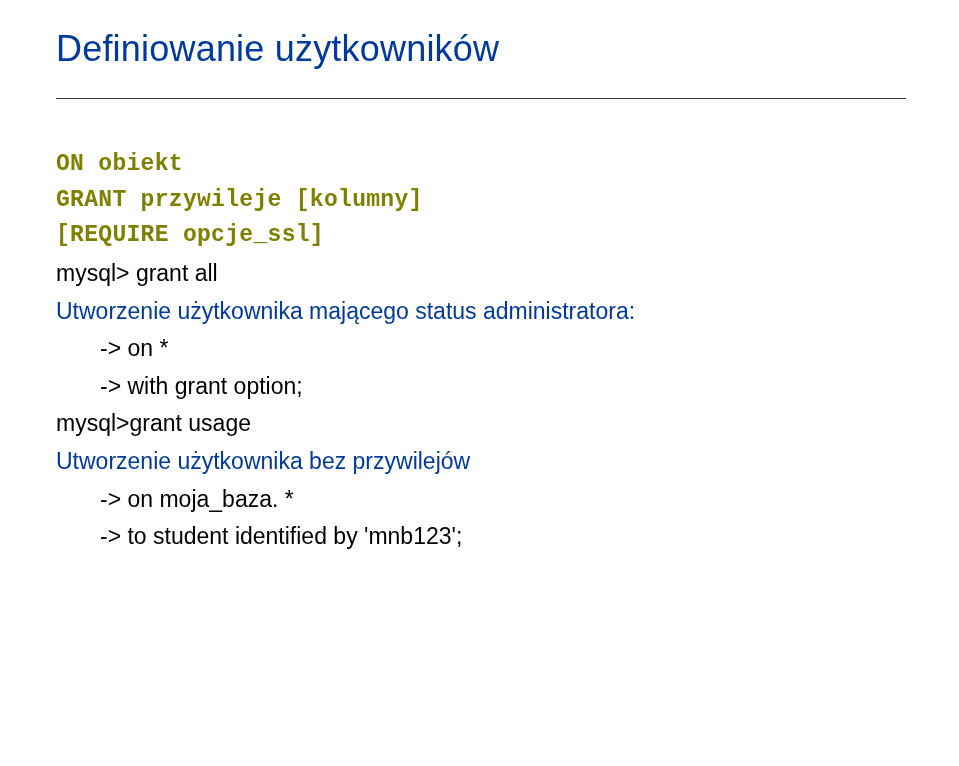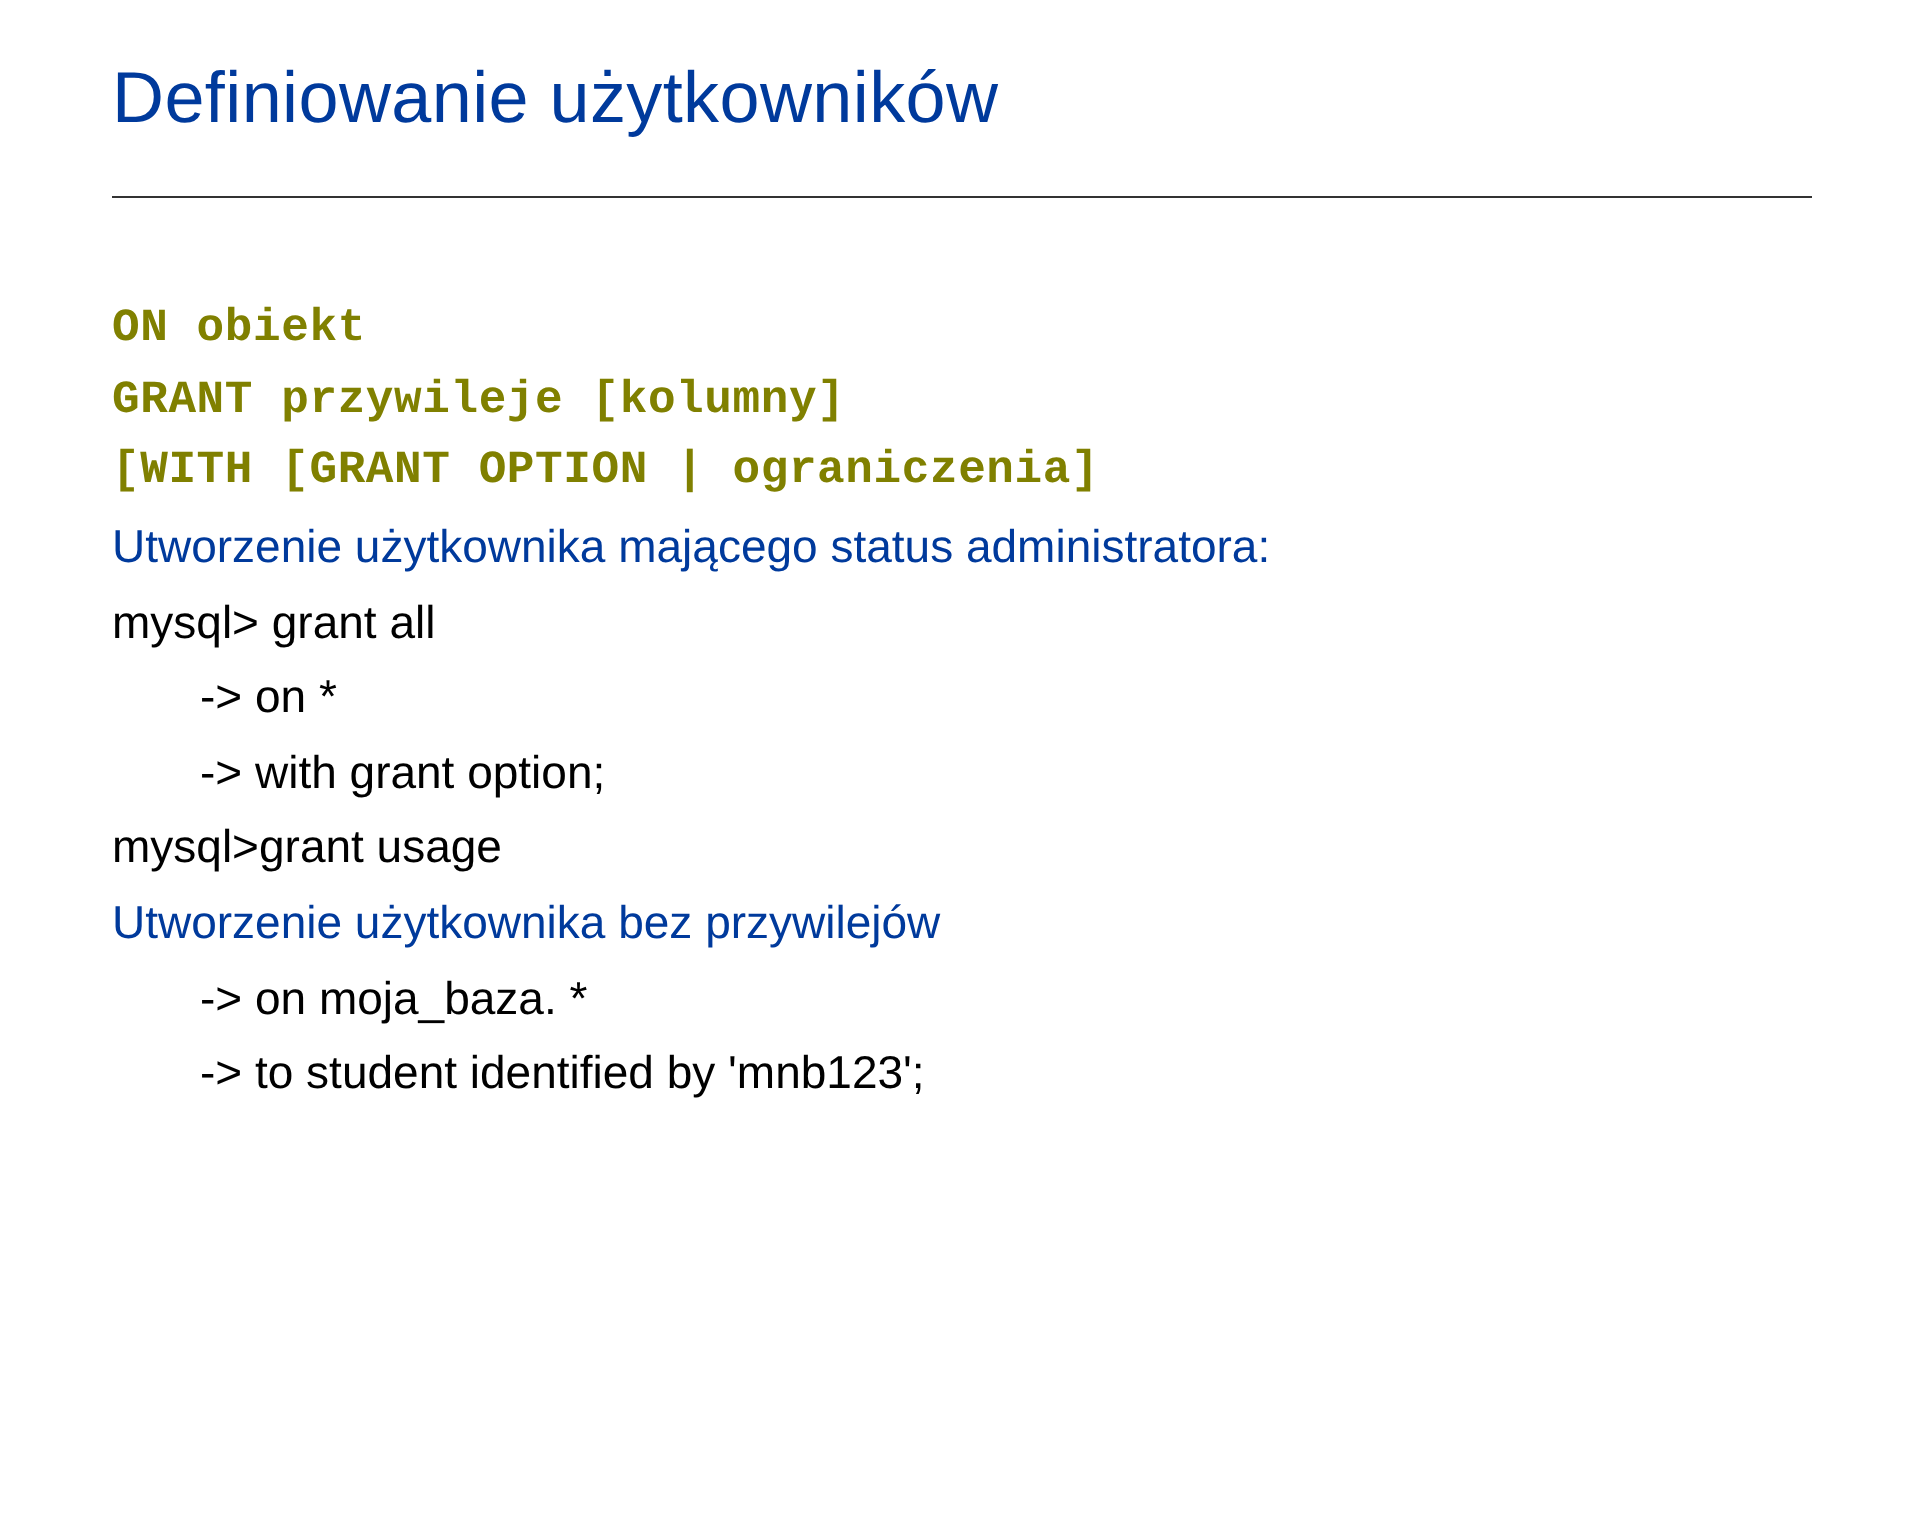"[REQUIRE opcje_ssl]" div.mono { html: none -> <div>[REQUIRE opcje_ssl]</div> }
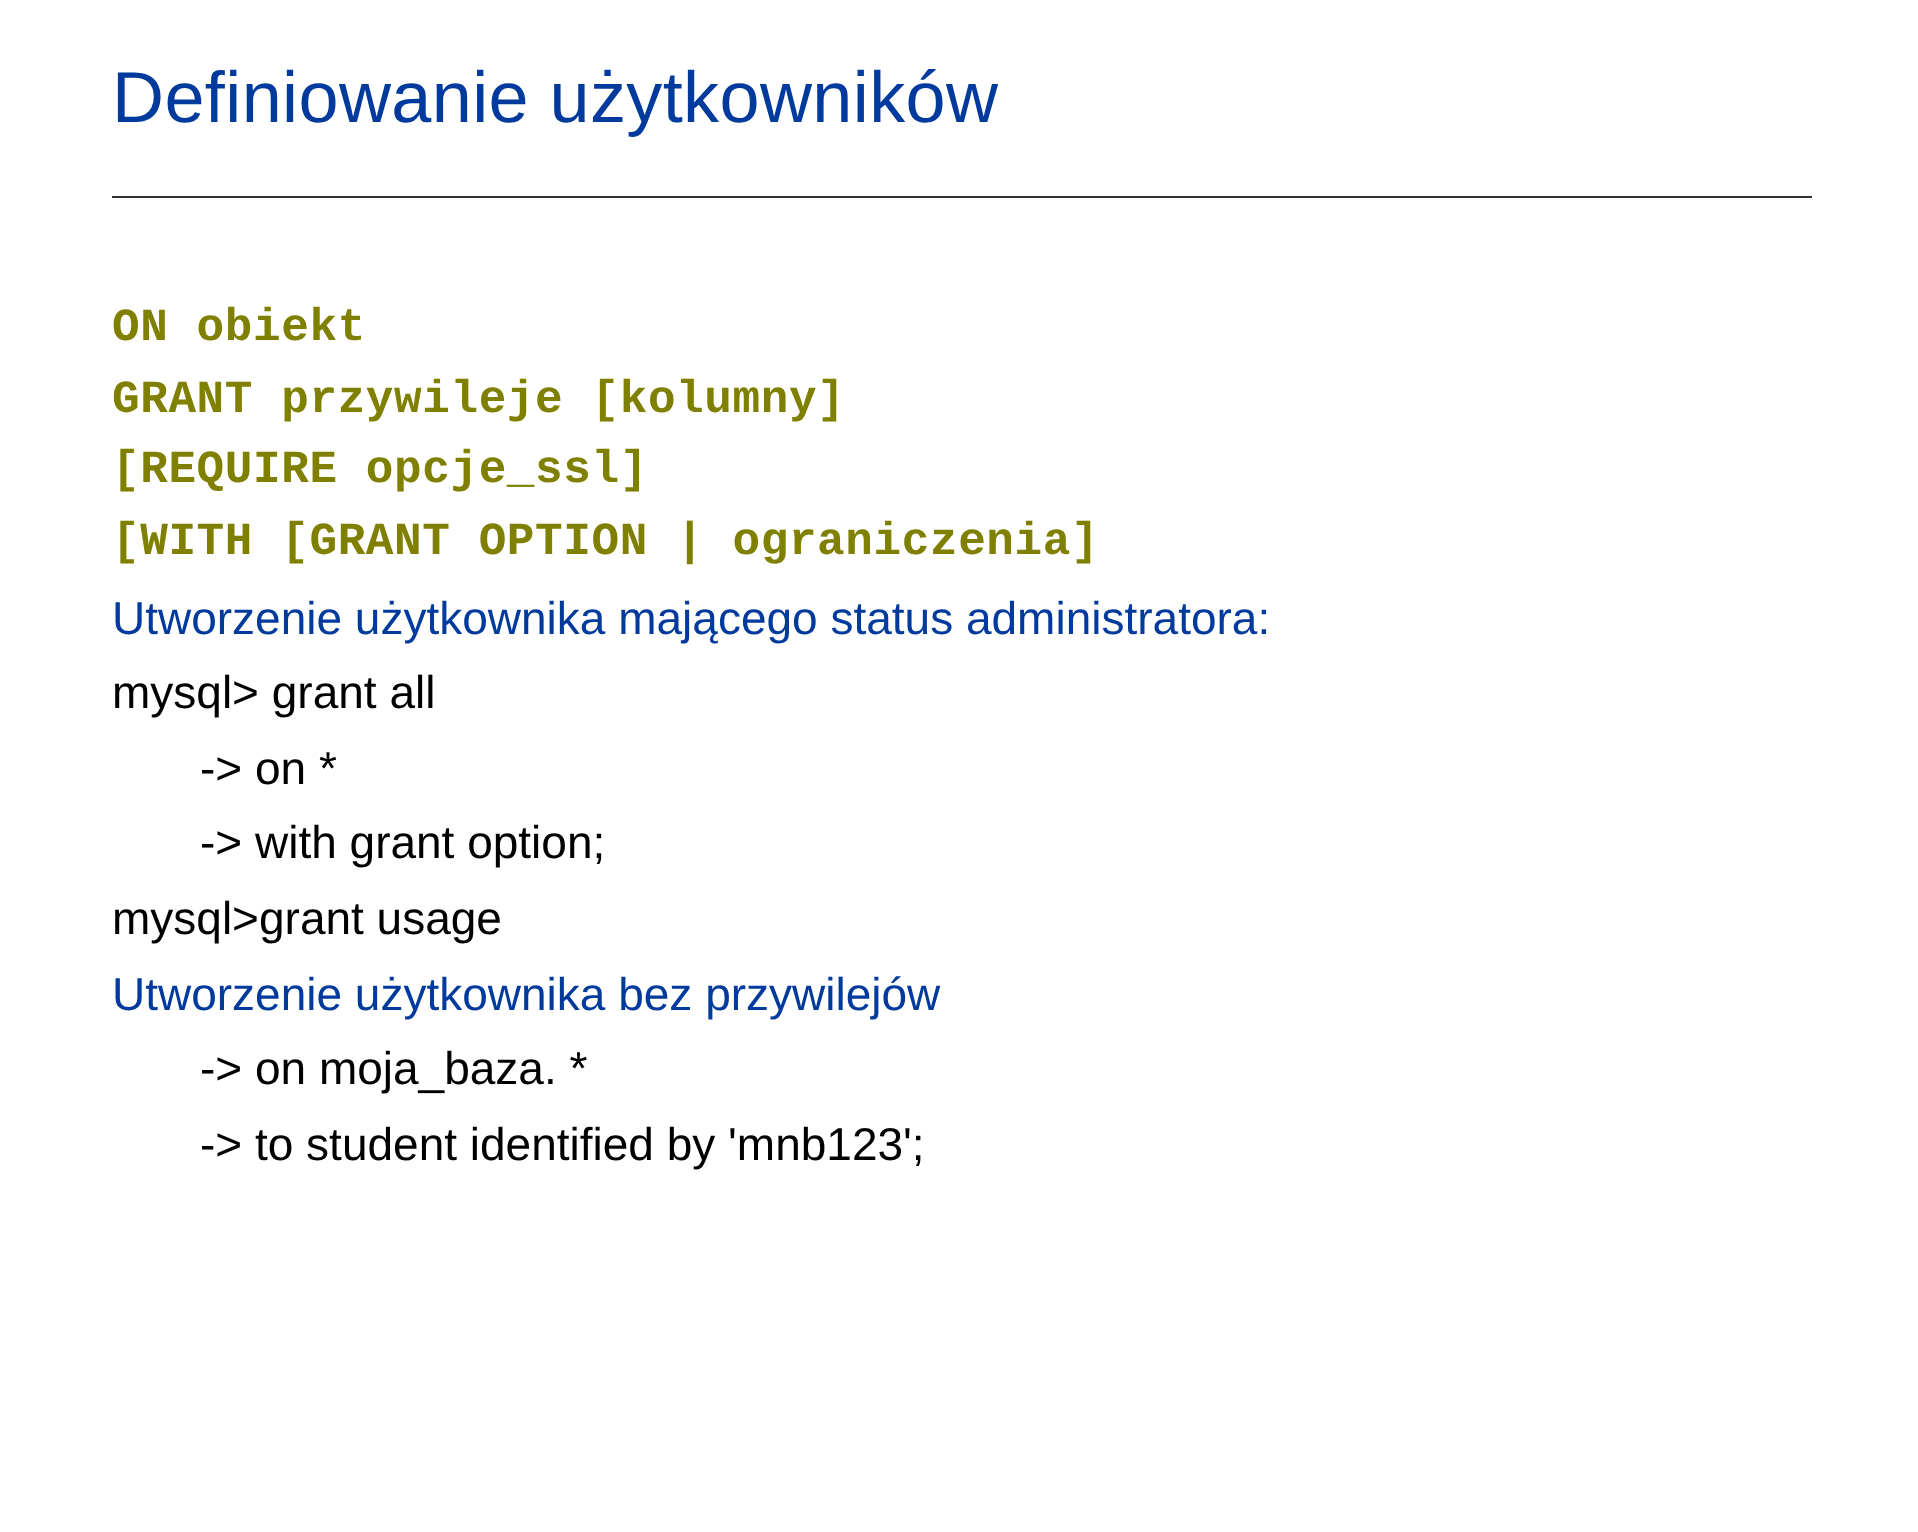"[WITH [GRANT OPTION | ograniczenia]" div.mono { html: <div>[WITH [GRANT OPTION | ograniczenia]</div> -> none }
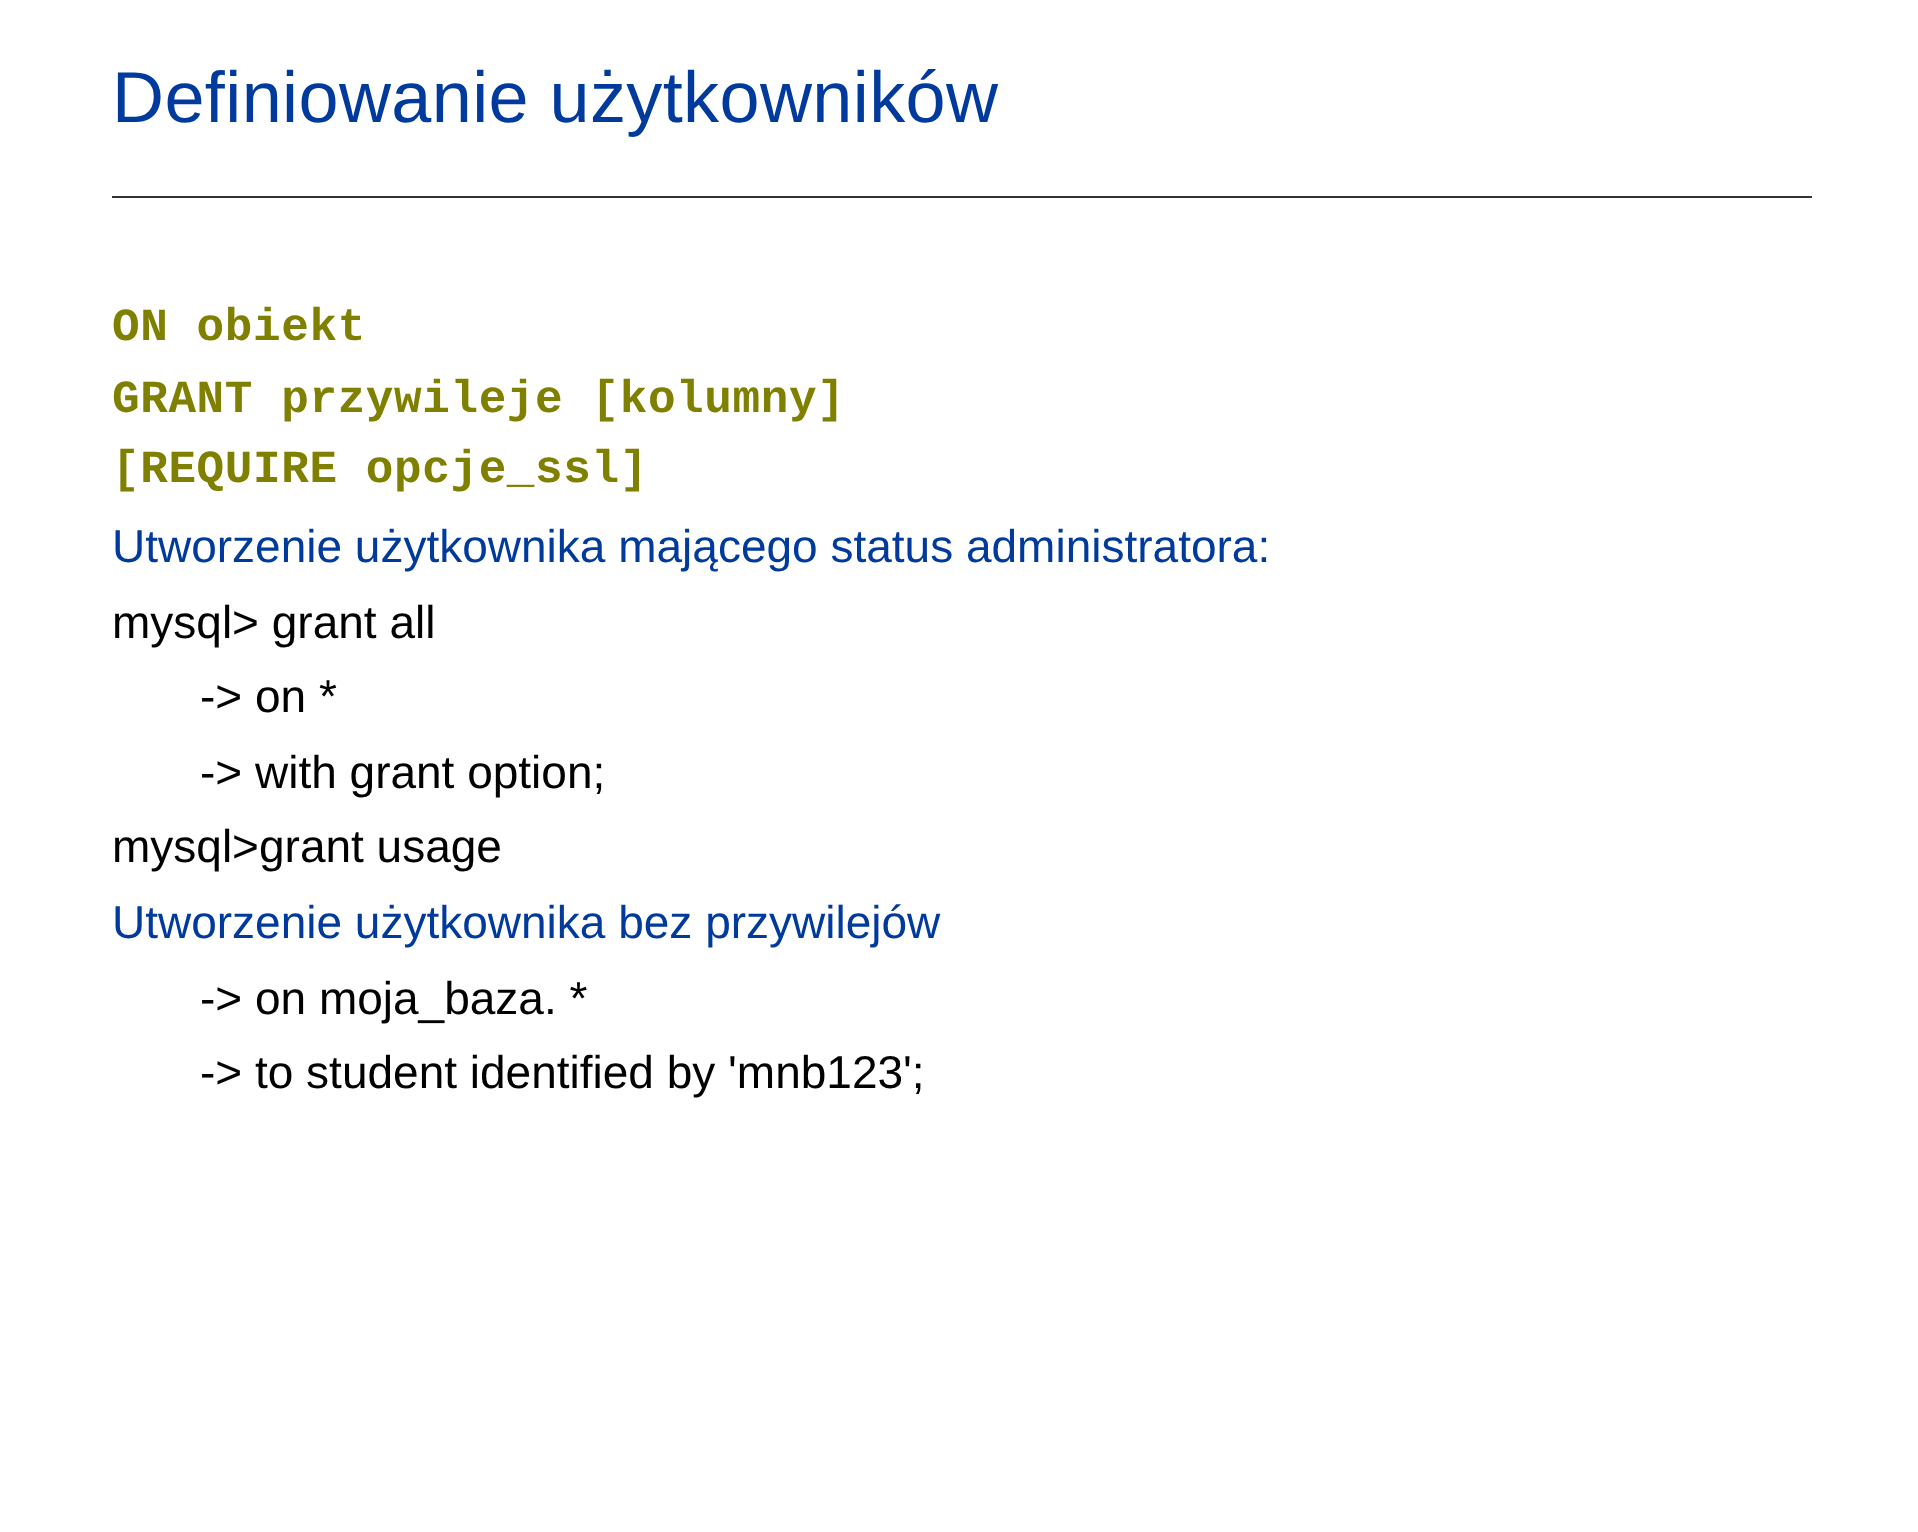"Utworzenie użytkownika mającego status" div.body-line { order: before "mysql> grant all" -> after "mysql> grant all" }
